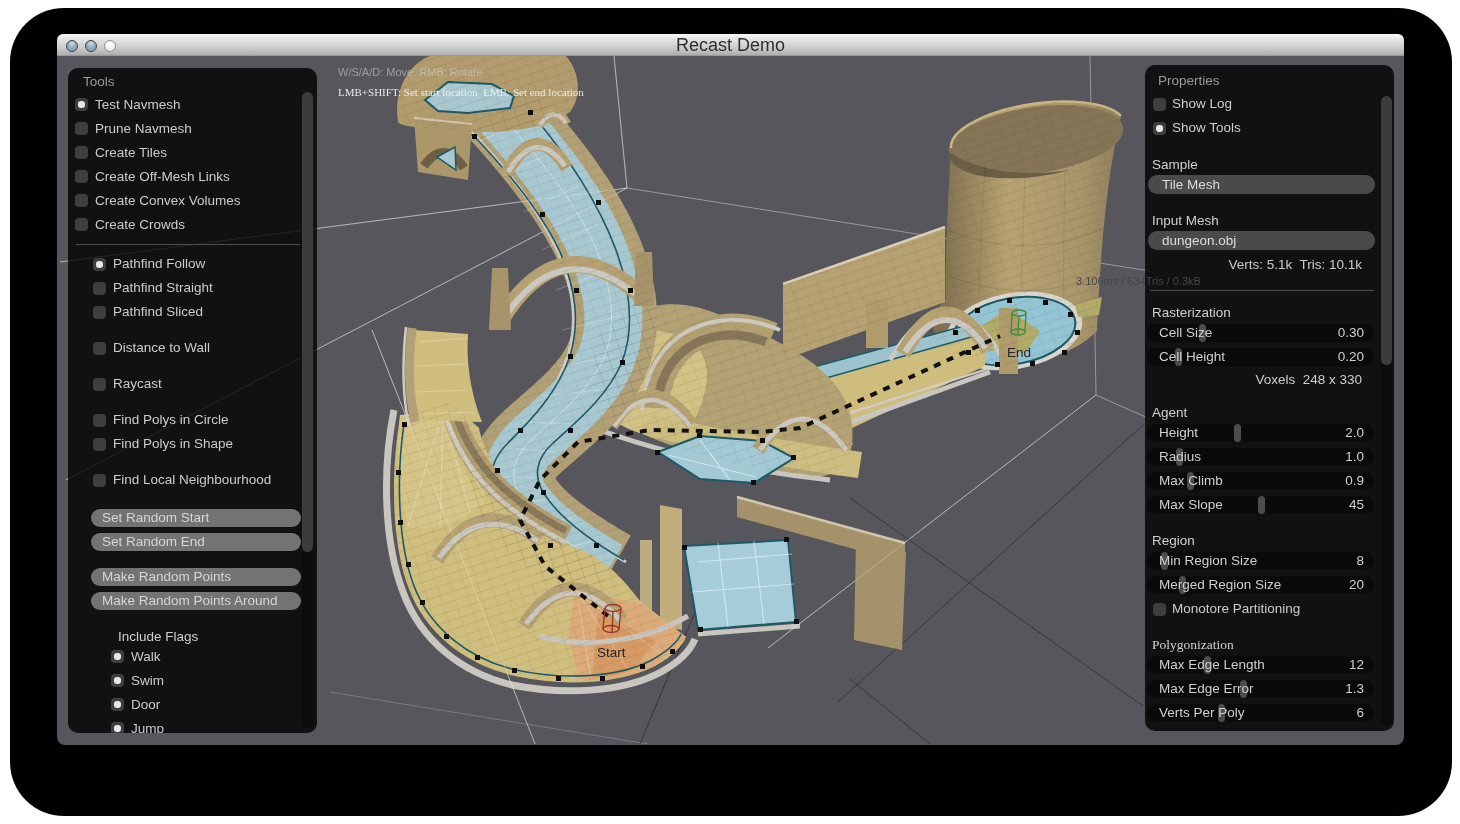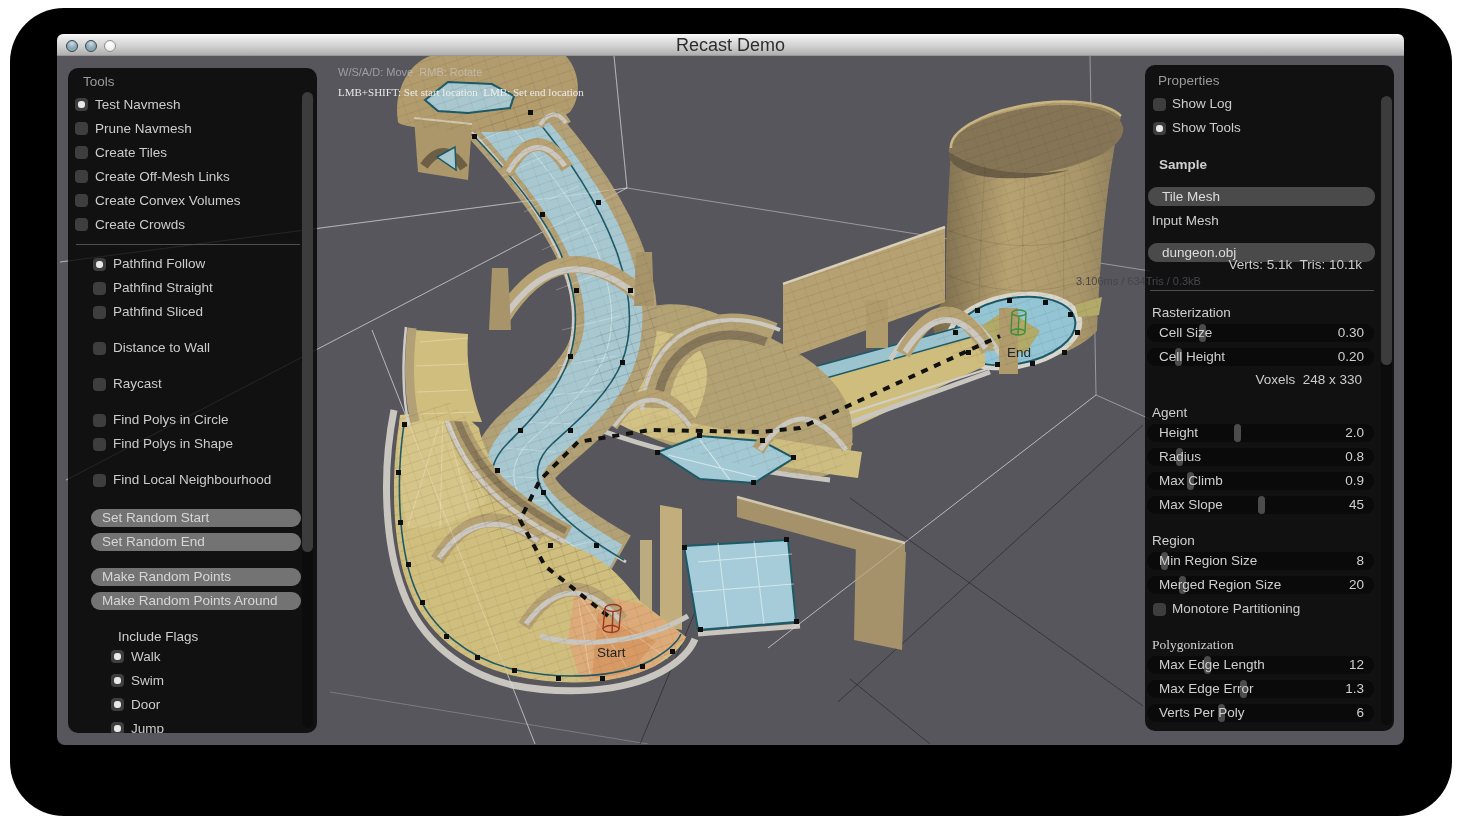"Sample" div.shead { font-weight: bold -> none; left: 14px -> 7px }
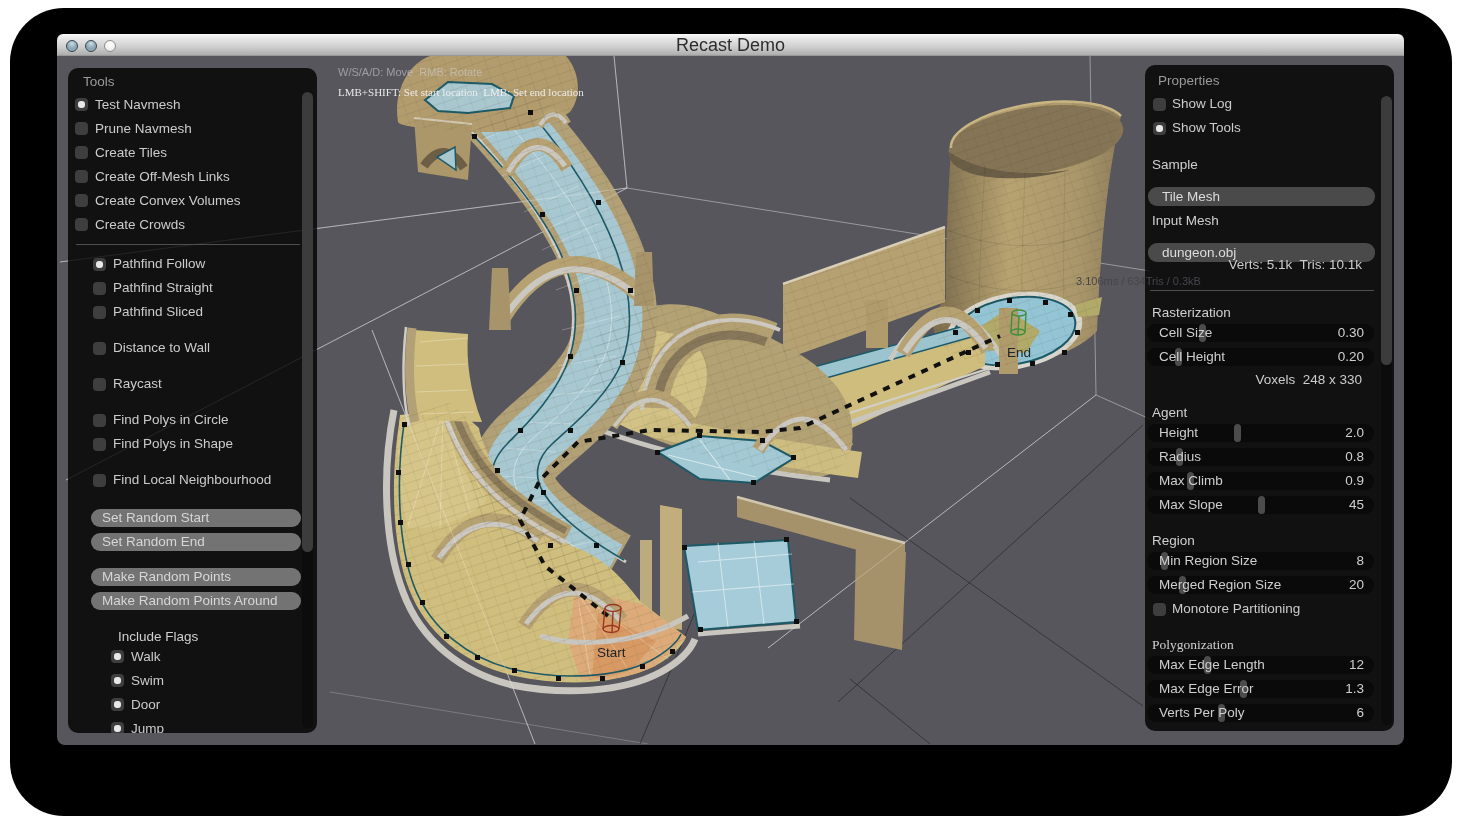"Tile Mesh" .bigbtn { margin-top: 12px -> none }
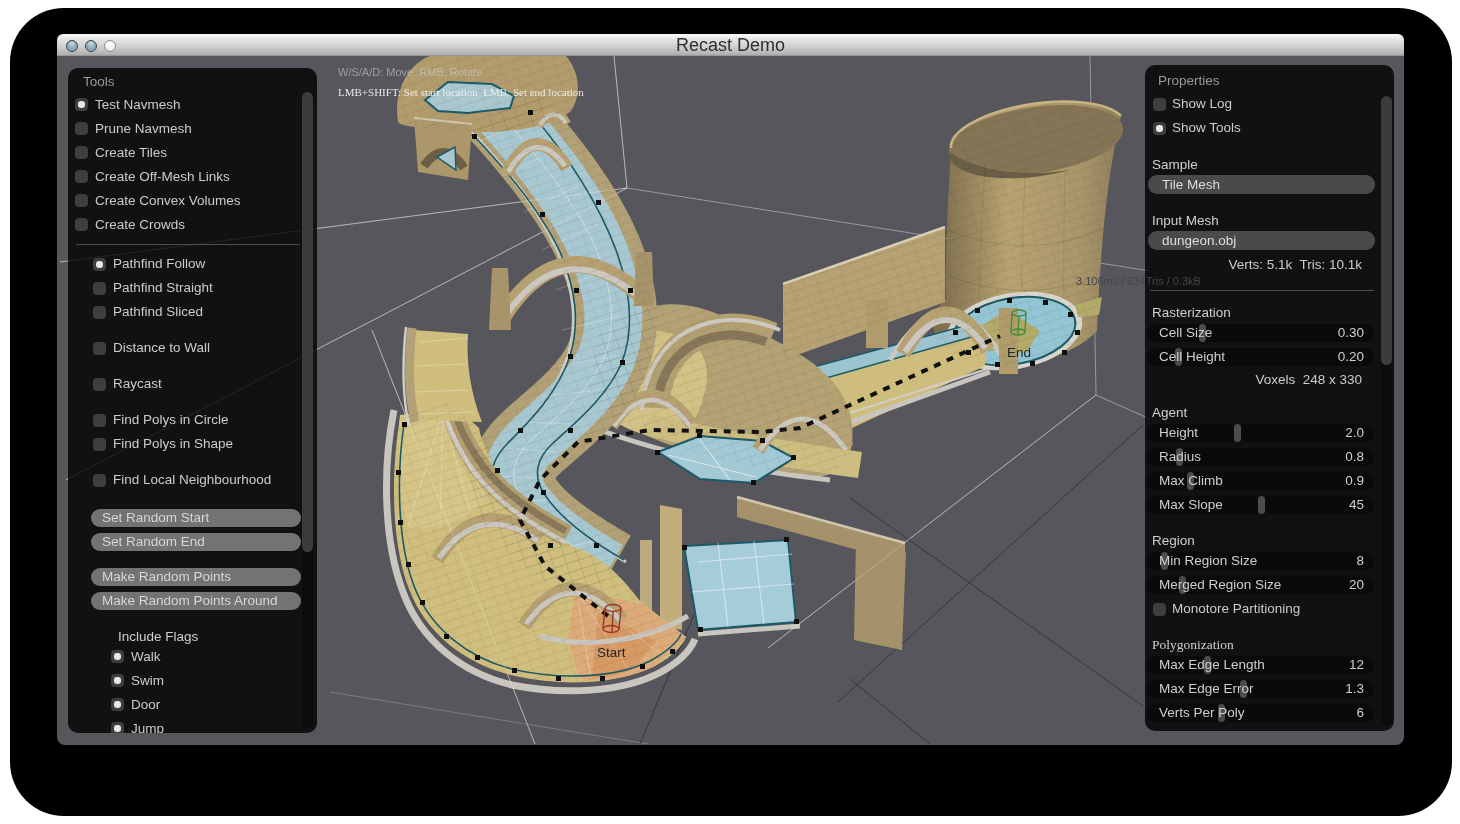"0.8" span.val { text: 0.8 -> 1.0 }
